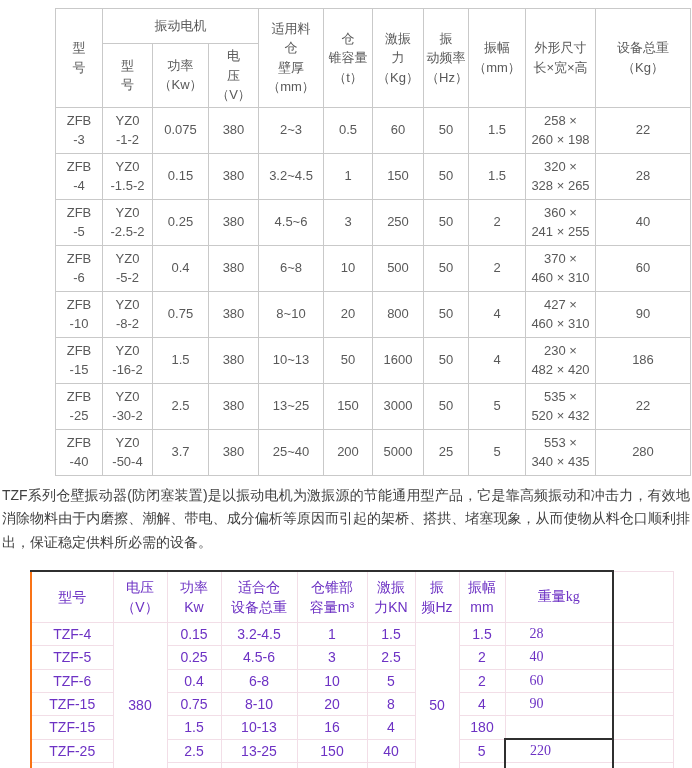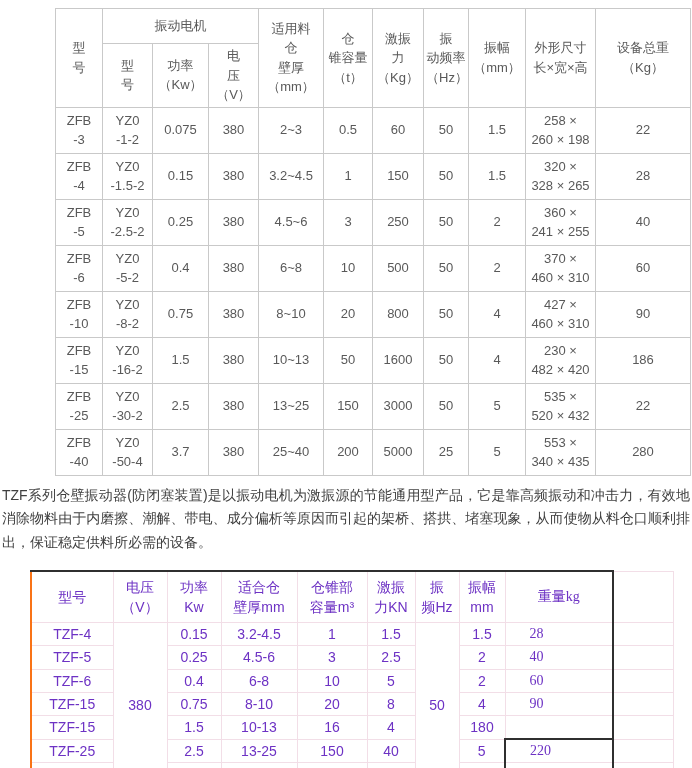"适合仓" th { text: 壁厚mm -> 设备总重 }
